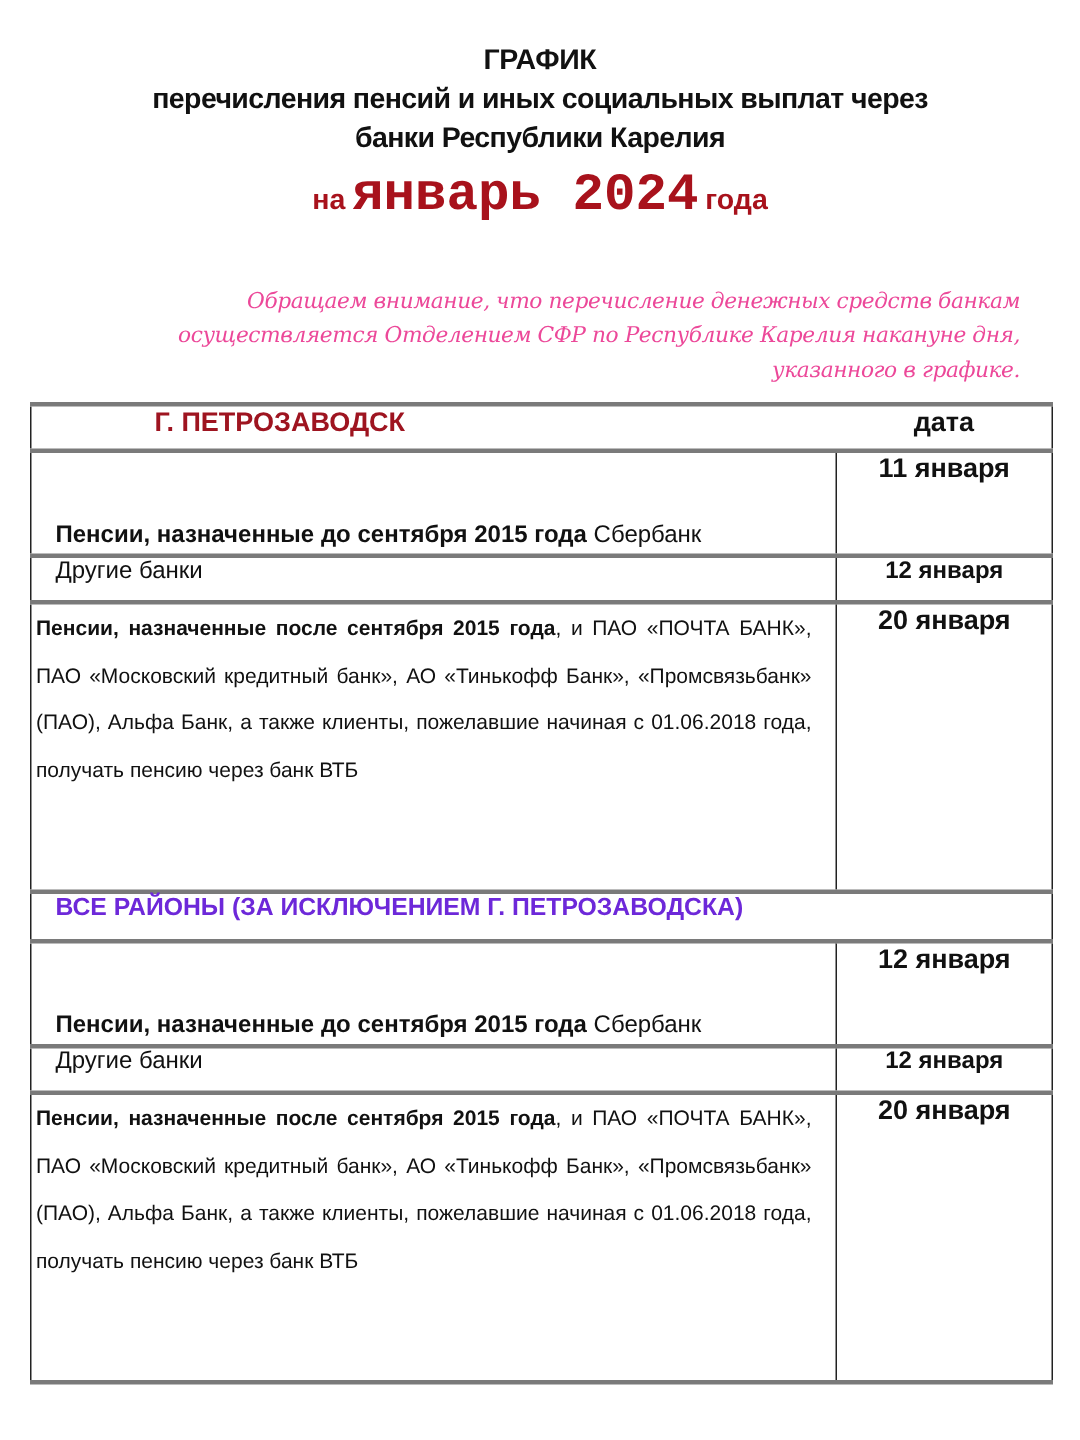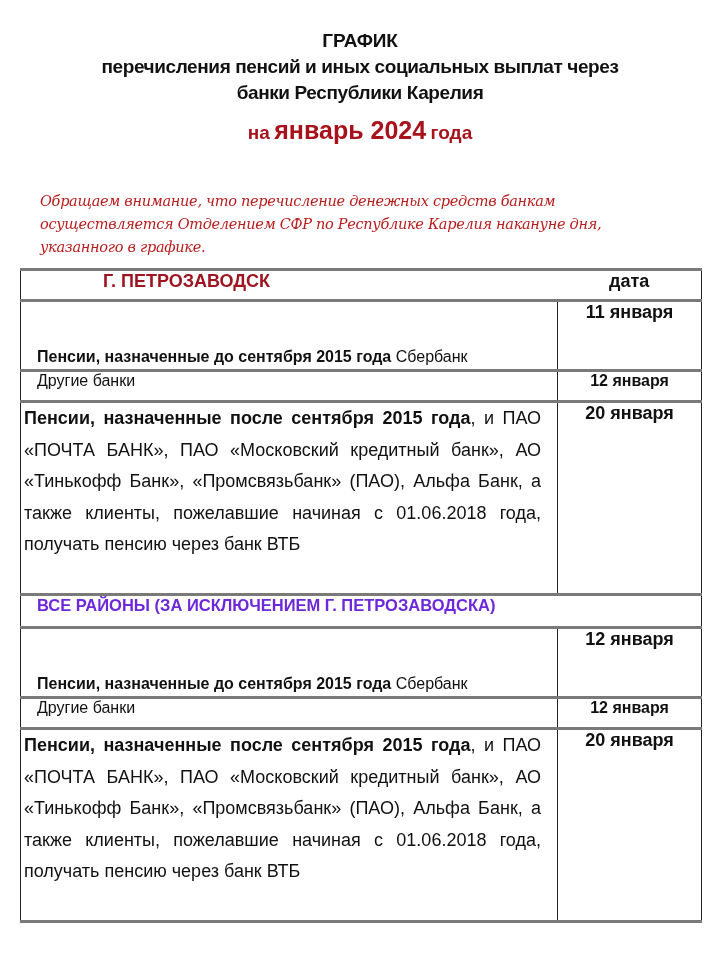"январь 2024" .t3 .big { font-family: none -> Liberation Mono, monospace; font-size: 25px -> 35px }
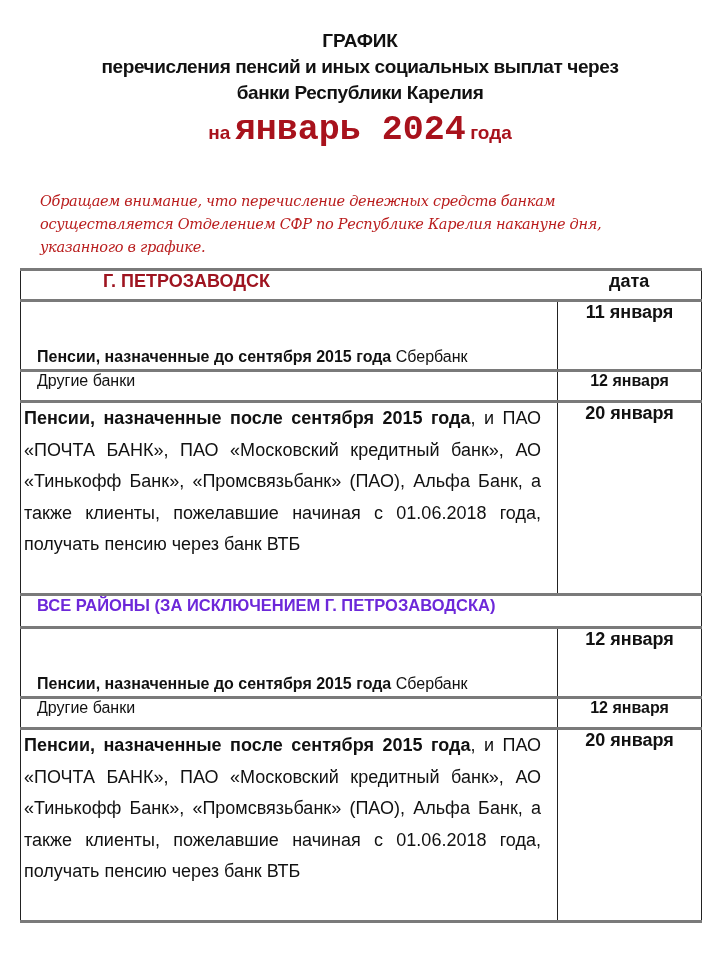"Обращаем внимание, что перечисление" .notice { color: #b91c1c -> #ec4899; text-align: left -> right }
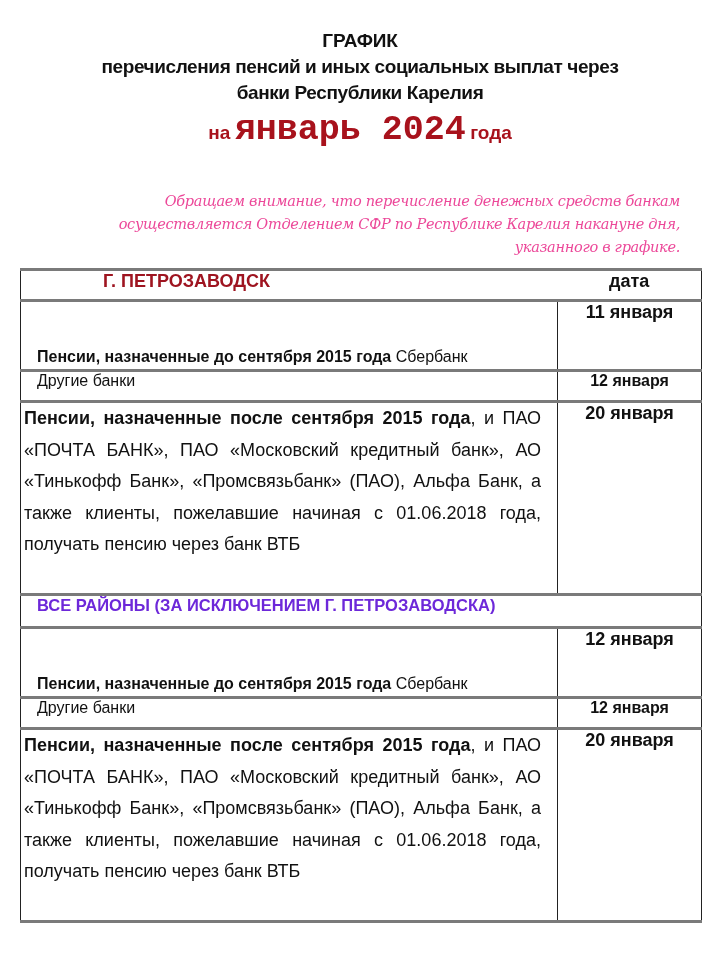"Пенсии, назначенные после сентября 2015" .row-c .desc { font-size: 18px -> 14px }
